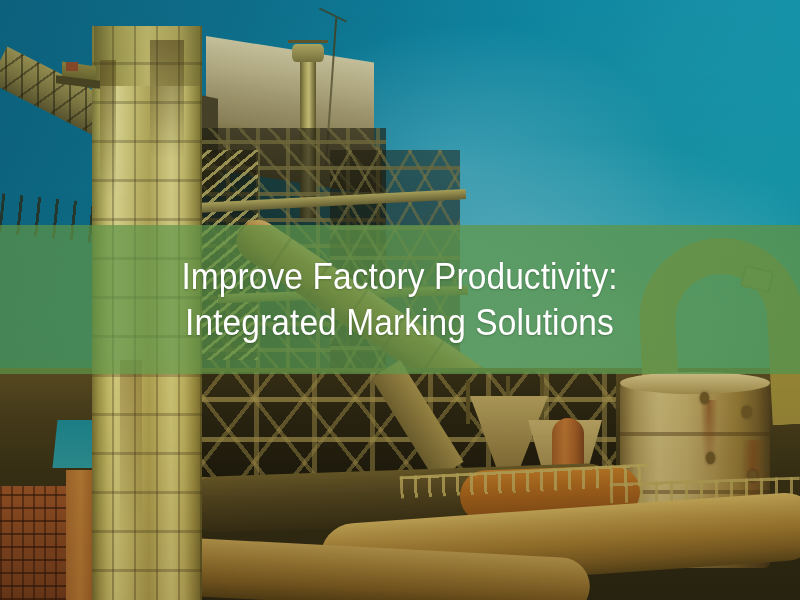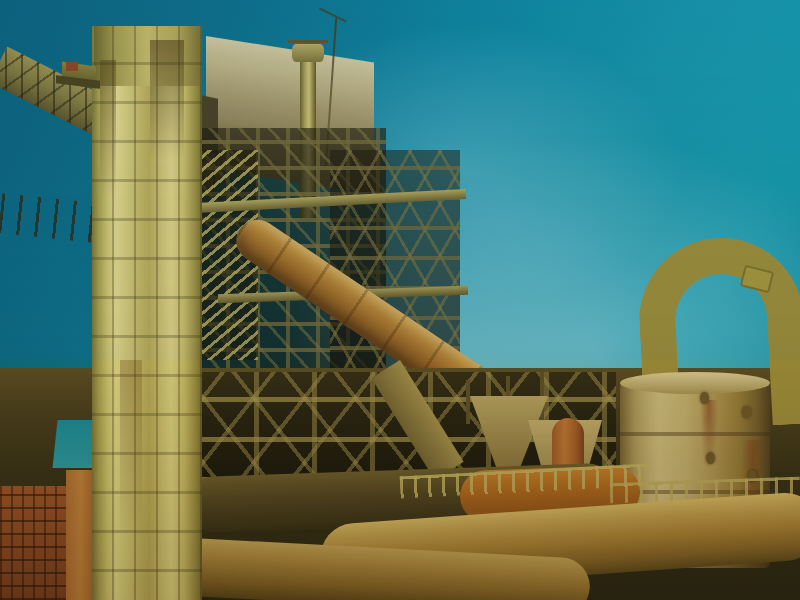"Improve Factory Productivity:" div.band { html: none -> <div> <div></div> <h1>Improve Factory Productivity: Integrated Marking Solutions</h1> </div> }
